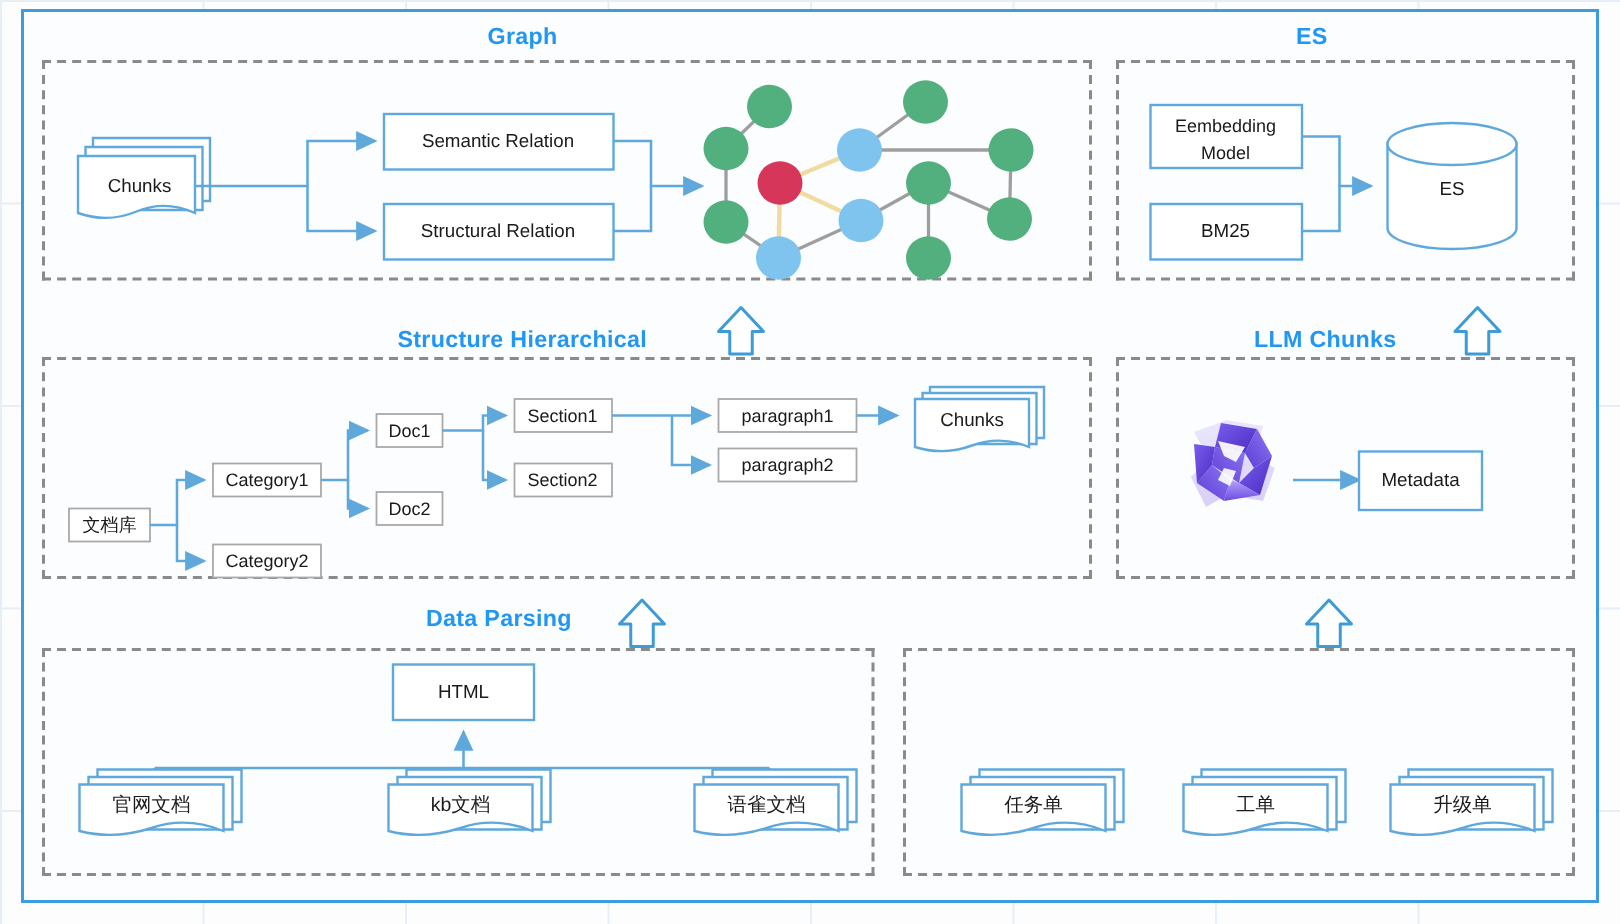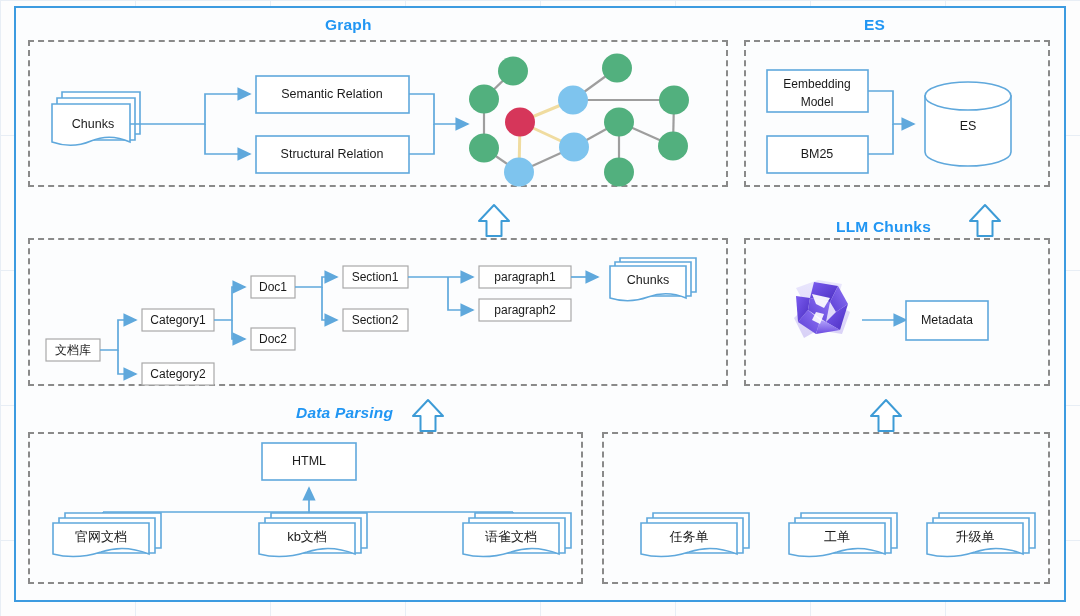"Structure Hierarchical" div.ttl { html: none -> <div>Structure Hierarchical</div> }
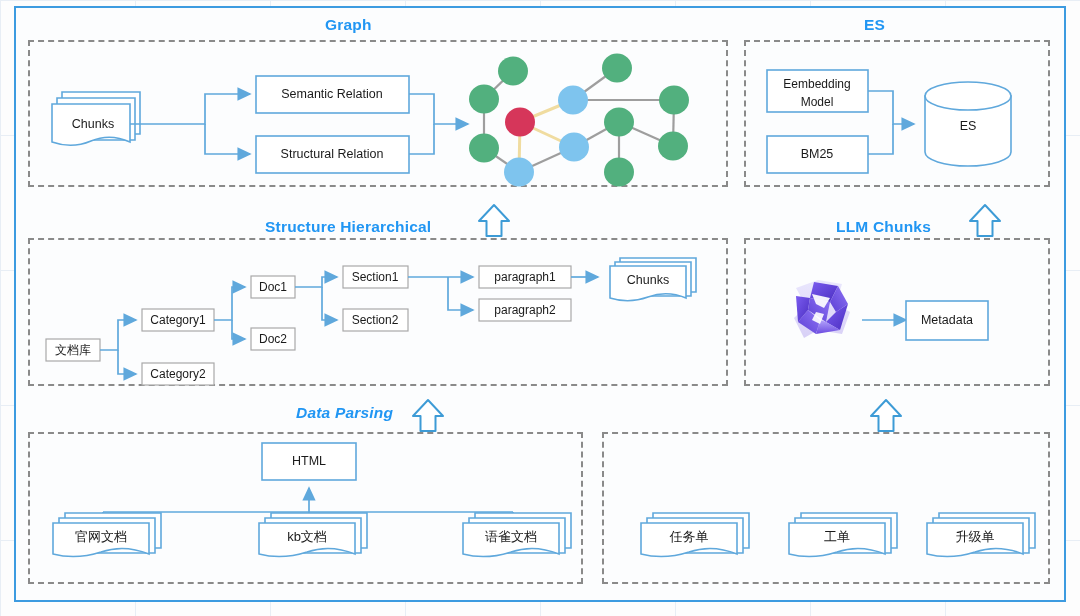"Data Parsing" div.ttl { font-style: italic -> none; left: 296px -> 284px }
